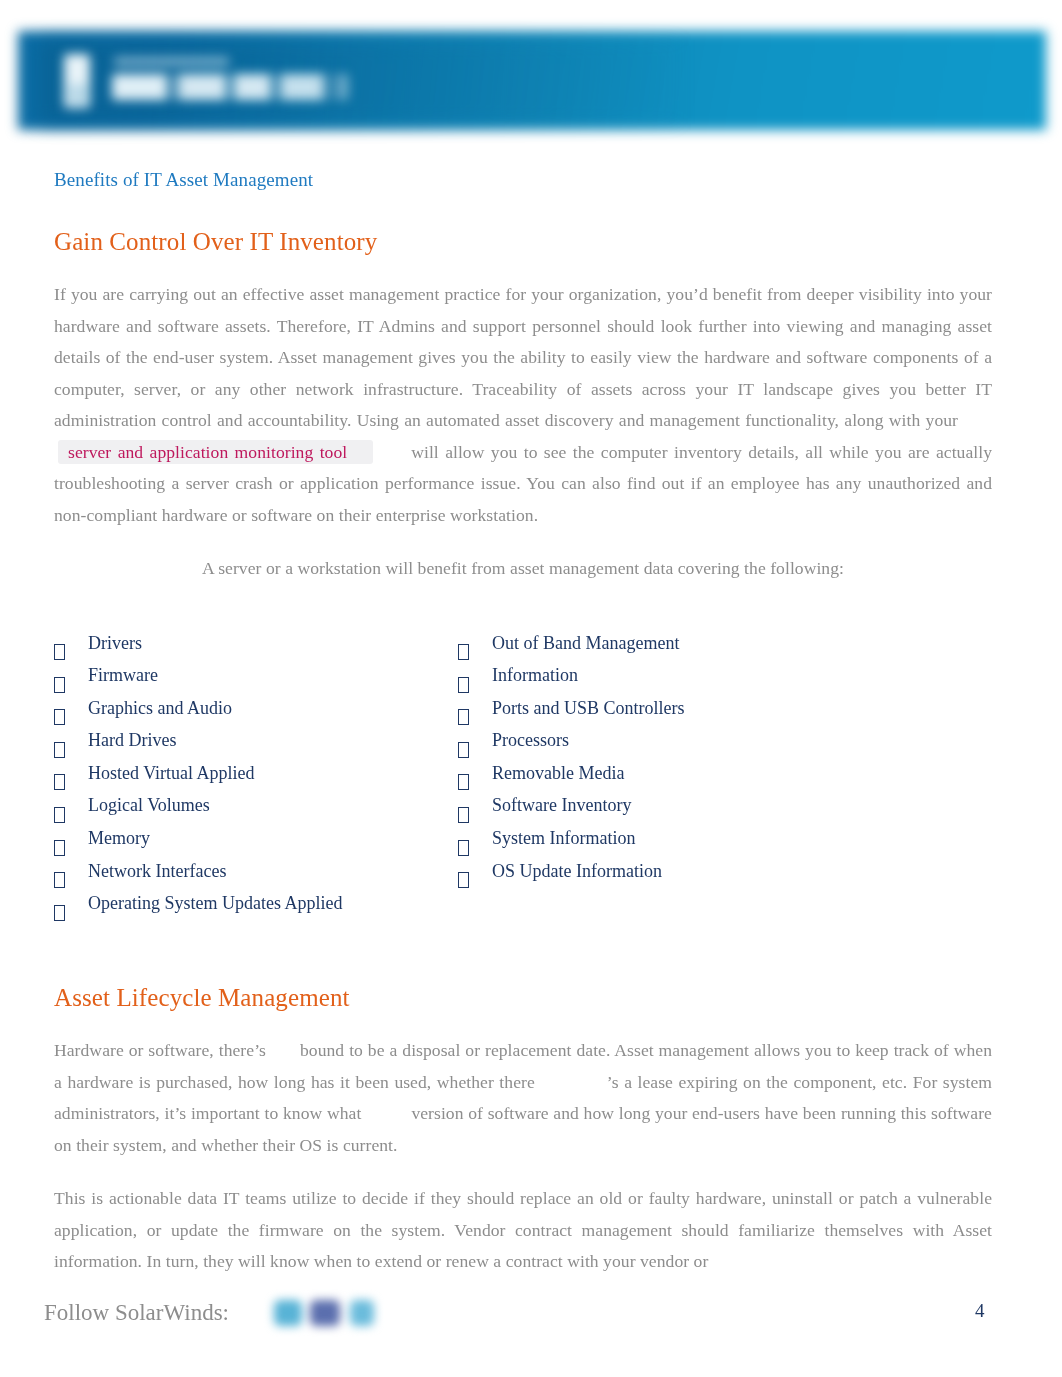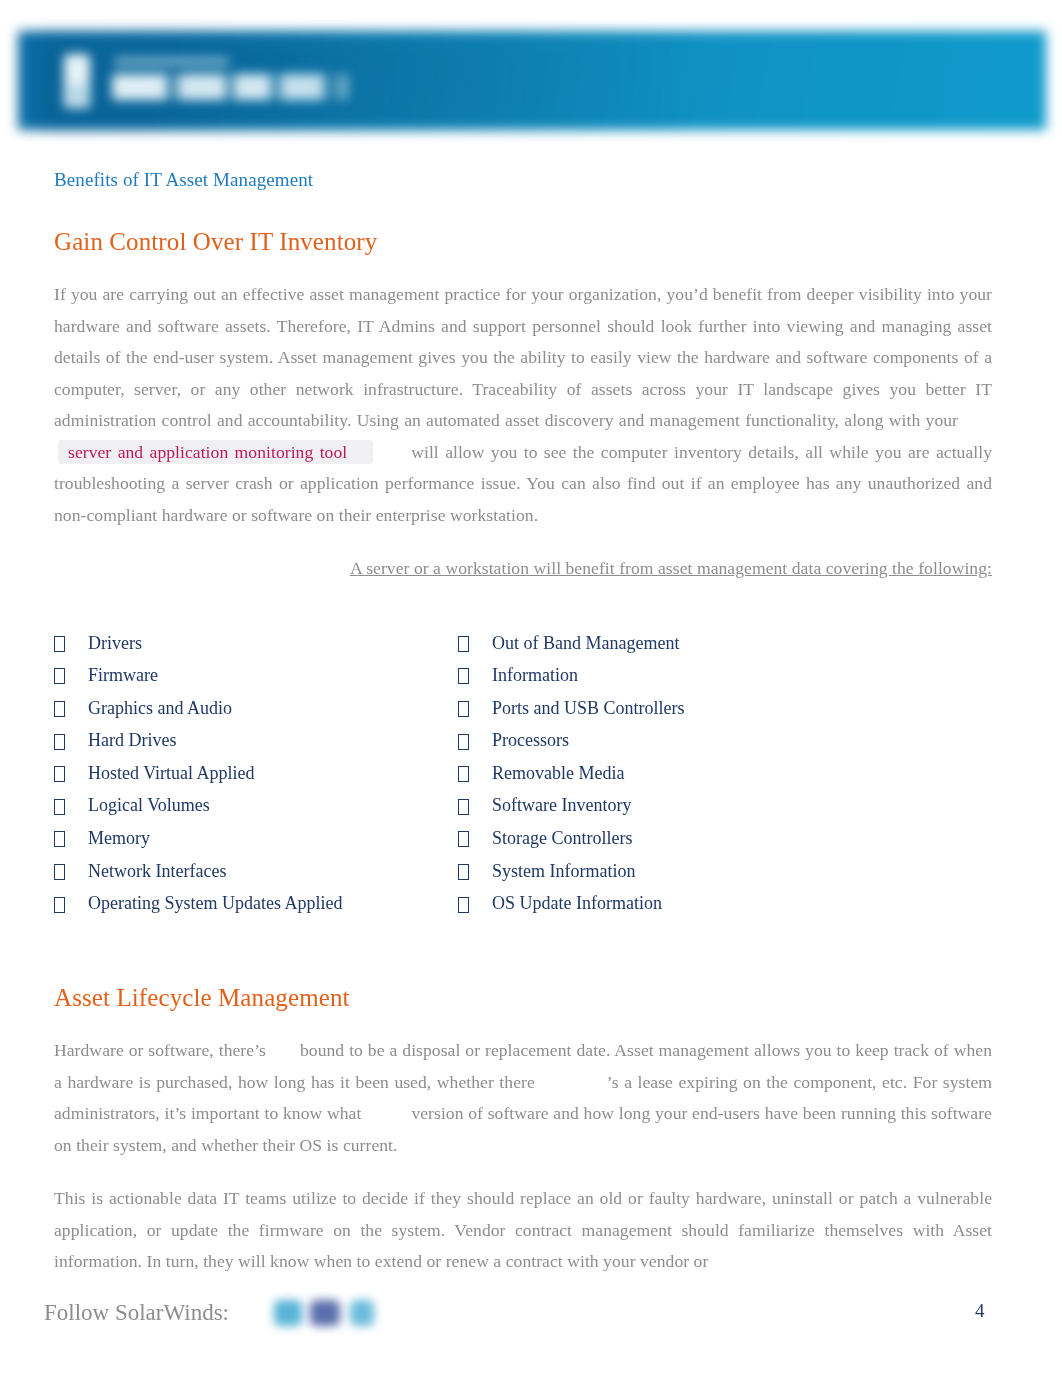"A server or a workstation" p.body.no-justify { text-align: right -> center; text-decoration: underline -> none }
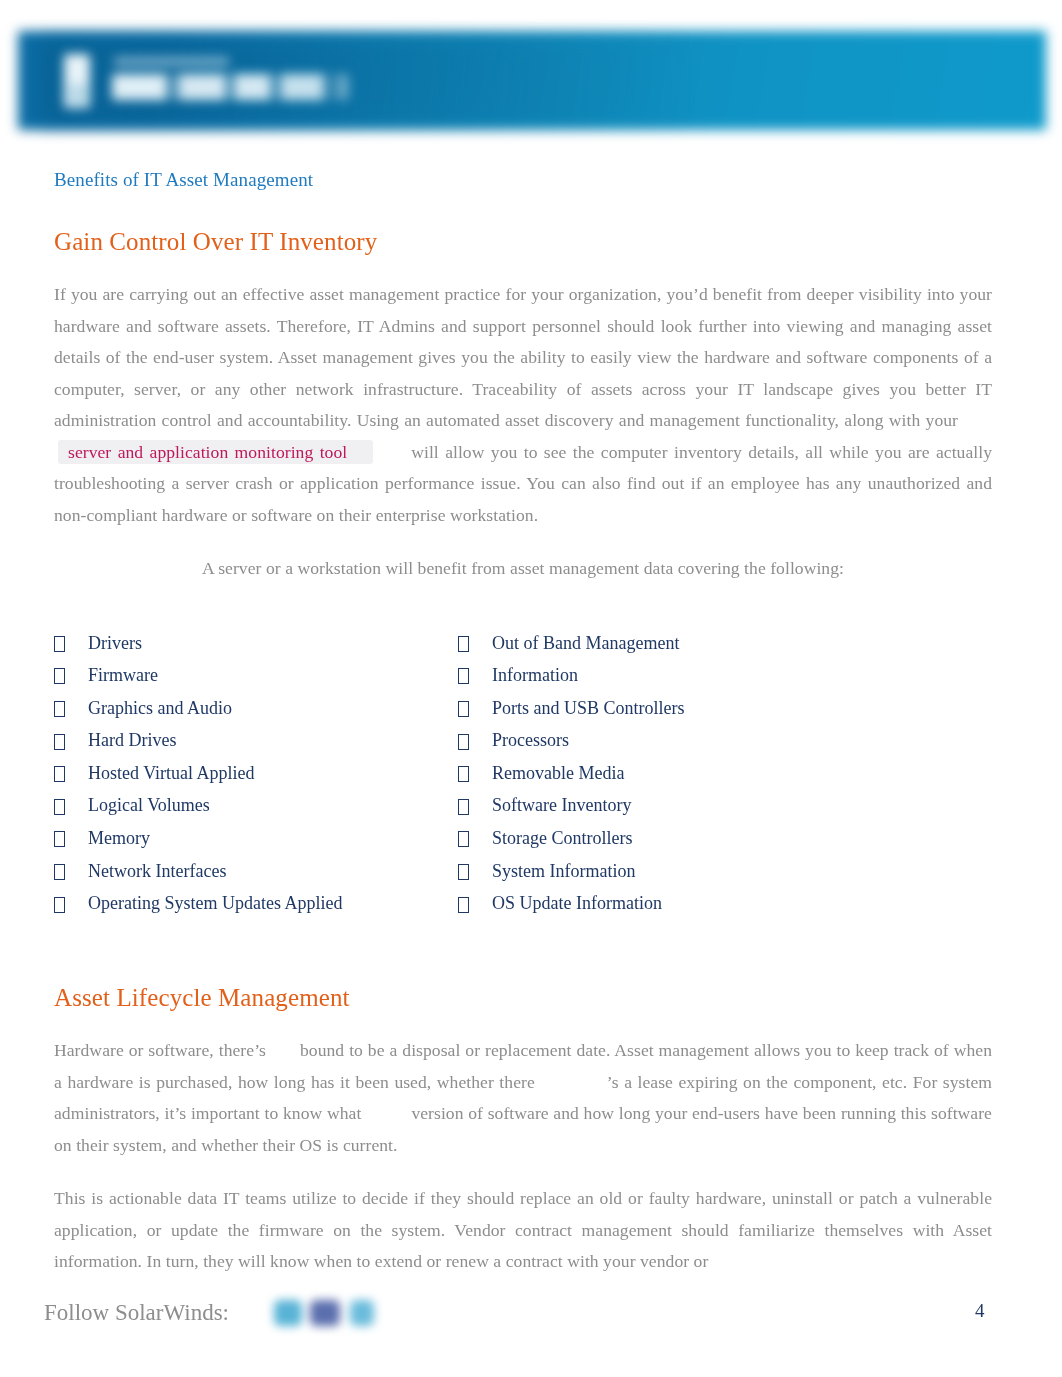"Drivers" ul.bullets li { align-items: center -> flex-end }
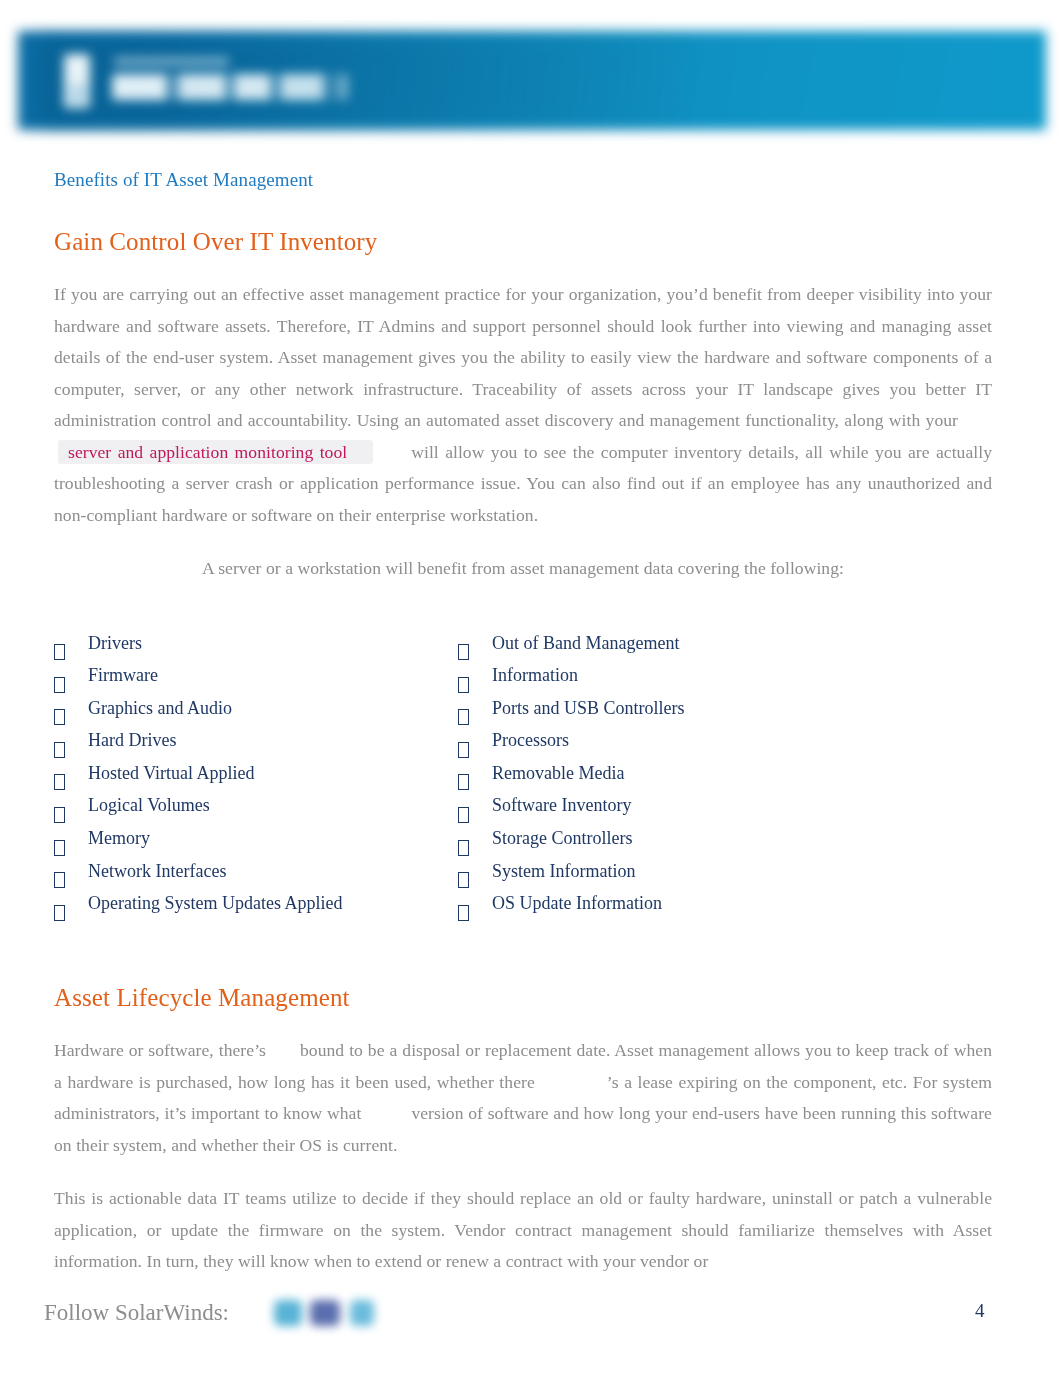"Storage Controllers" li { html: <li> <span></span> <span>Storage Controllers</span> </li> -> none }
